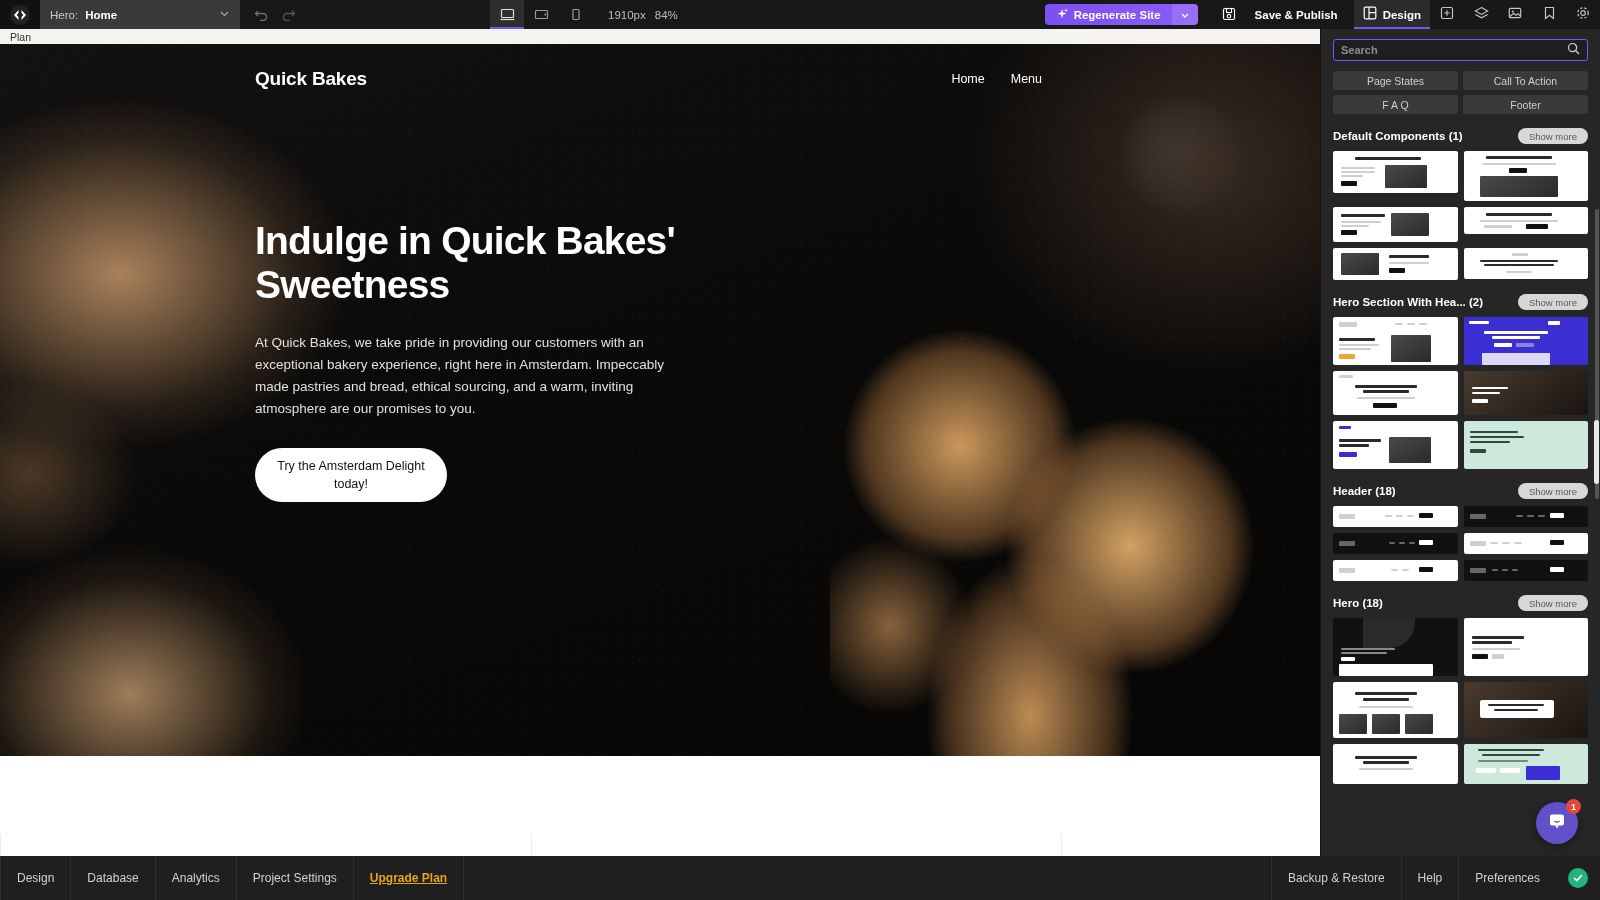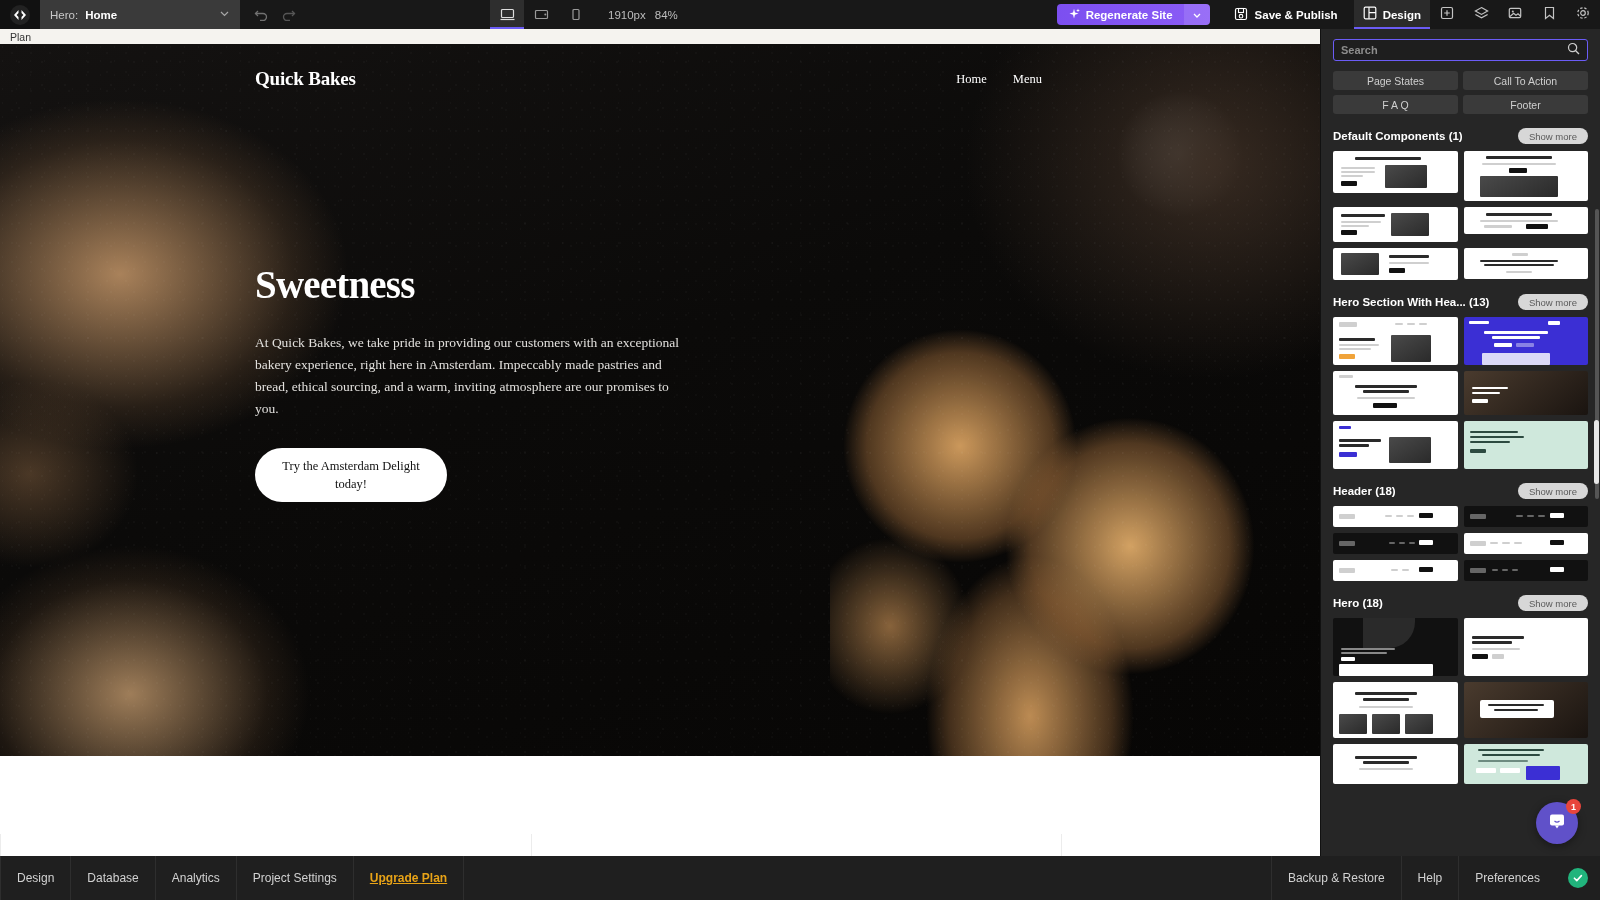"Save & Publish" .save-btn { gap: 7px -> 19px }
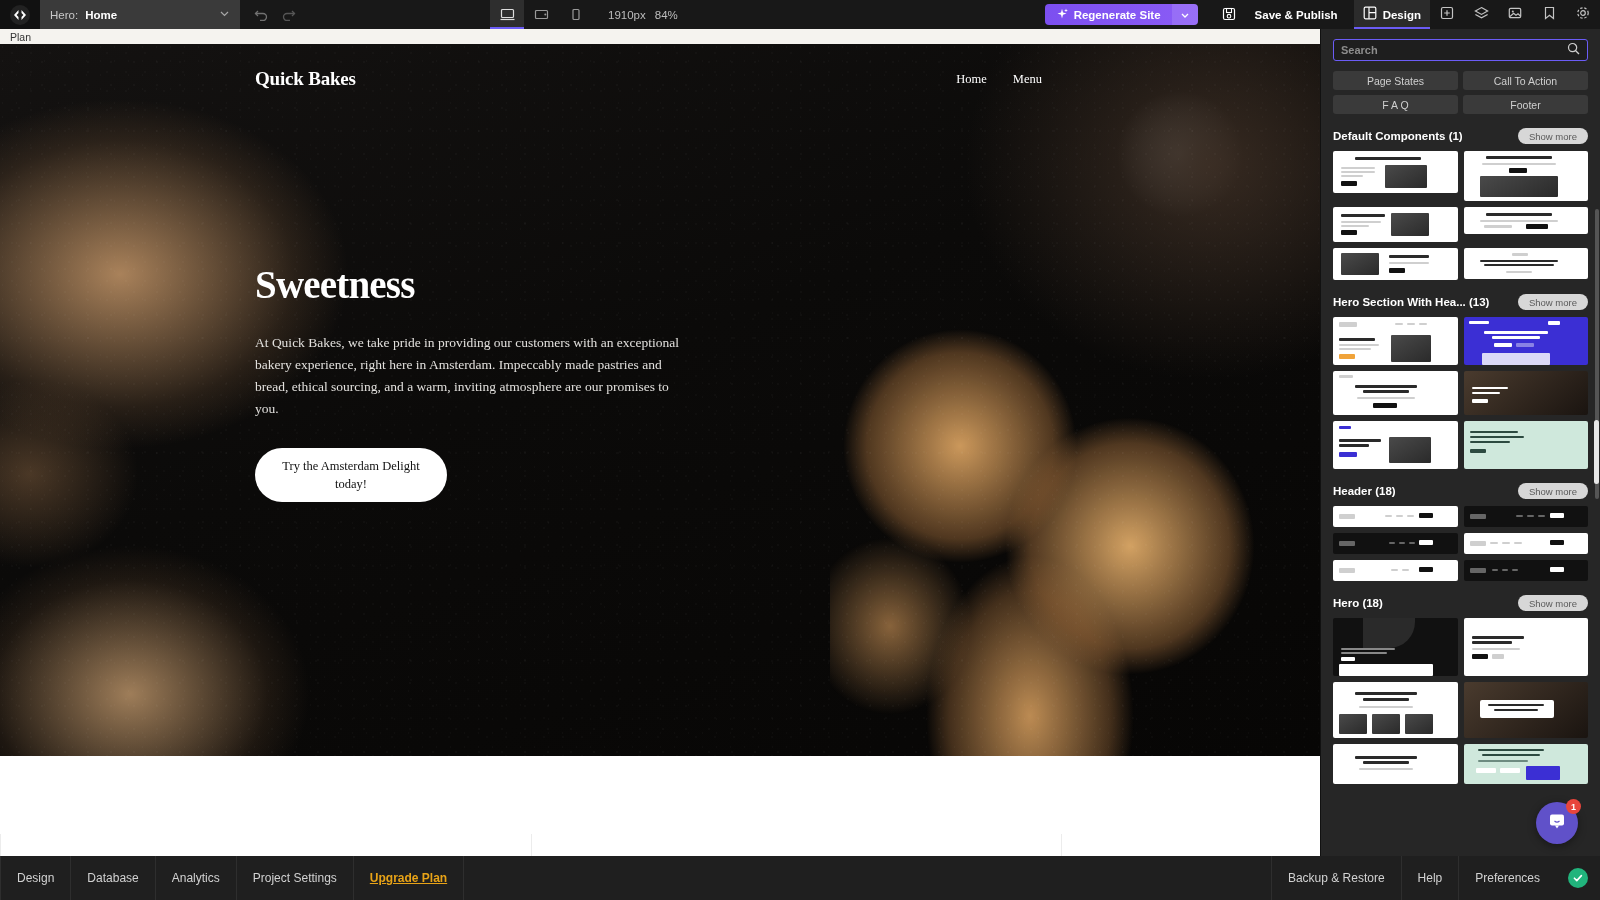"Quick Bakes" .canvas { font-family: Liberation Serif, serif -> none }
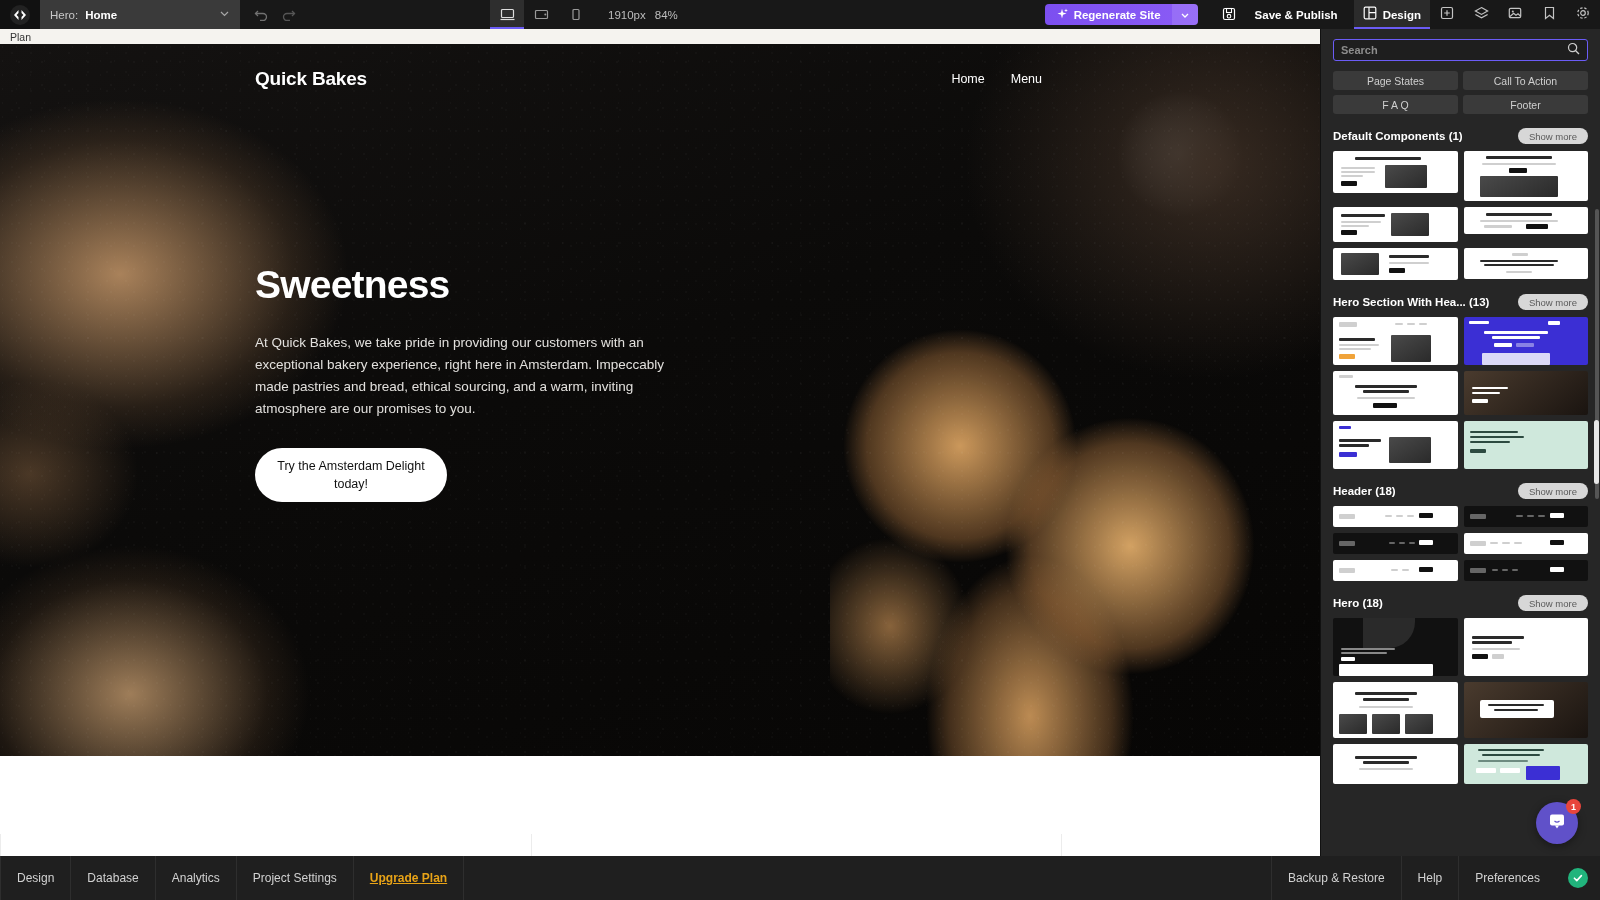"Indulge in Quick Bakes'" span { html: none -> <span>Indulge in Quick Bakes'</span> }
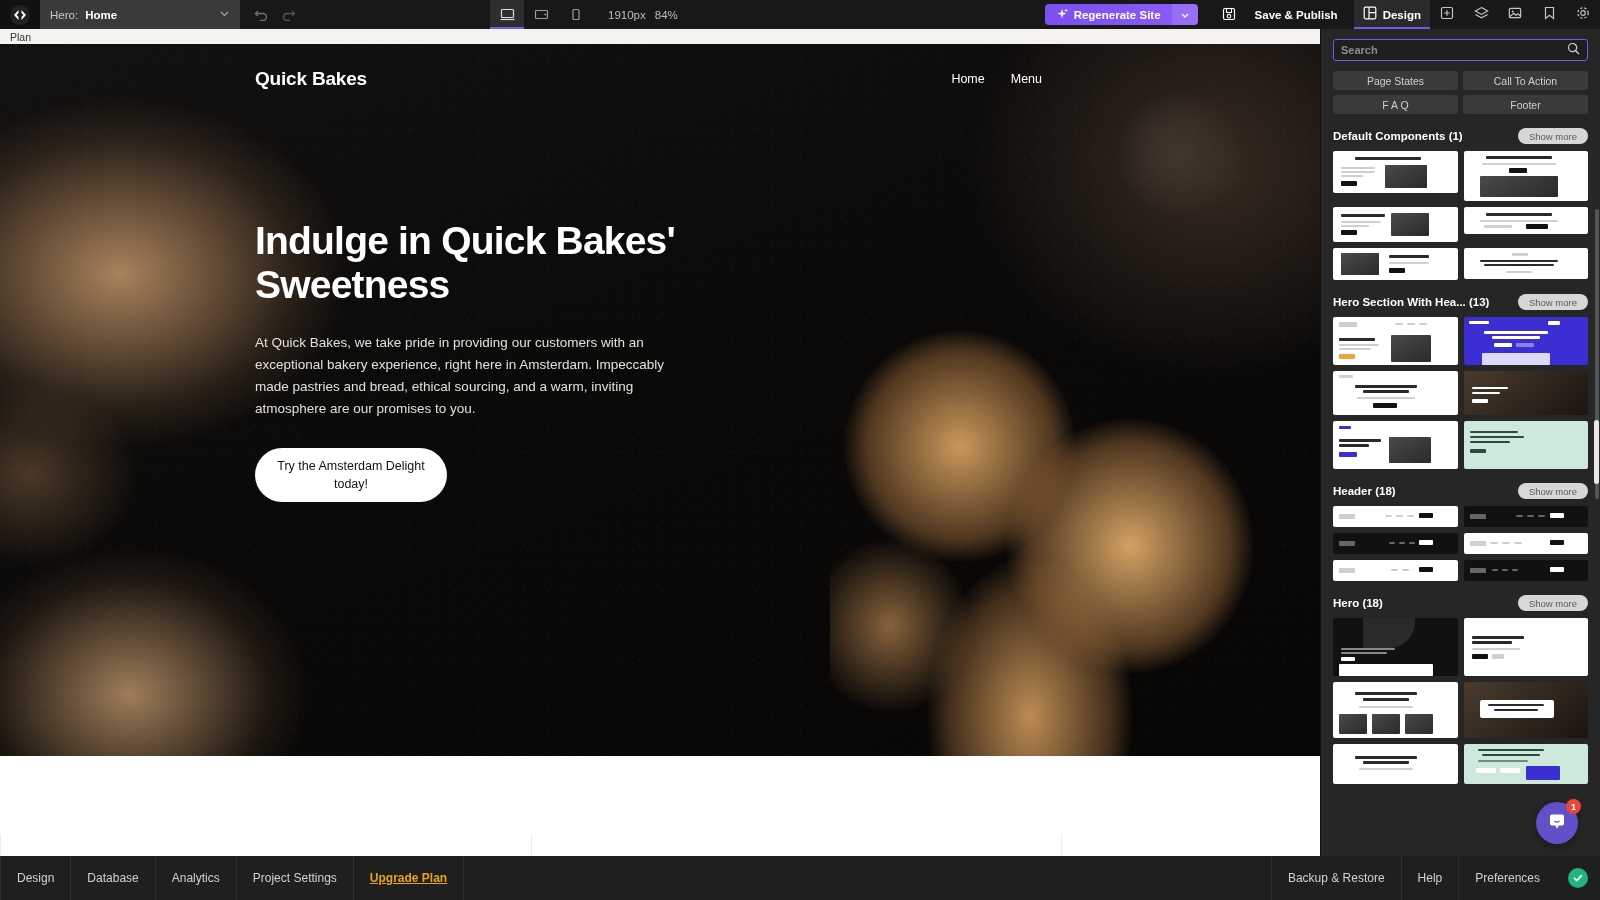"Hero Section With Hea... (13)" span.sec-title { text: 13 -> 2 }
